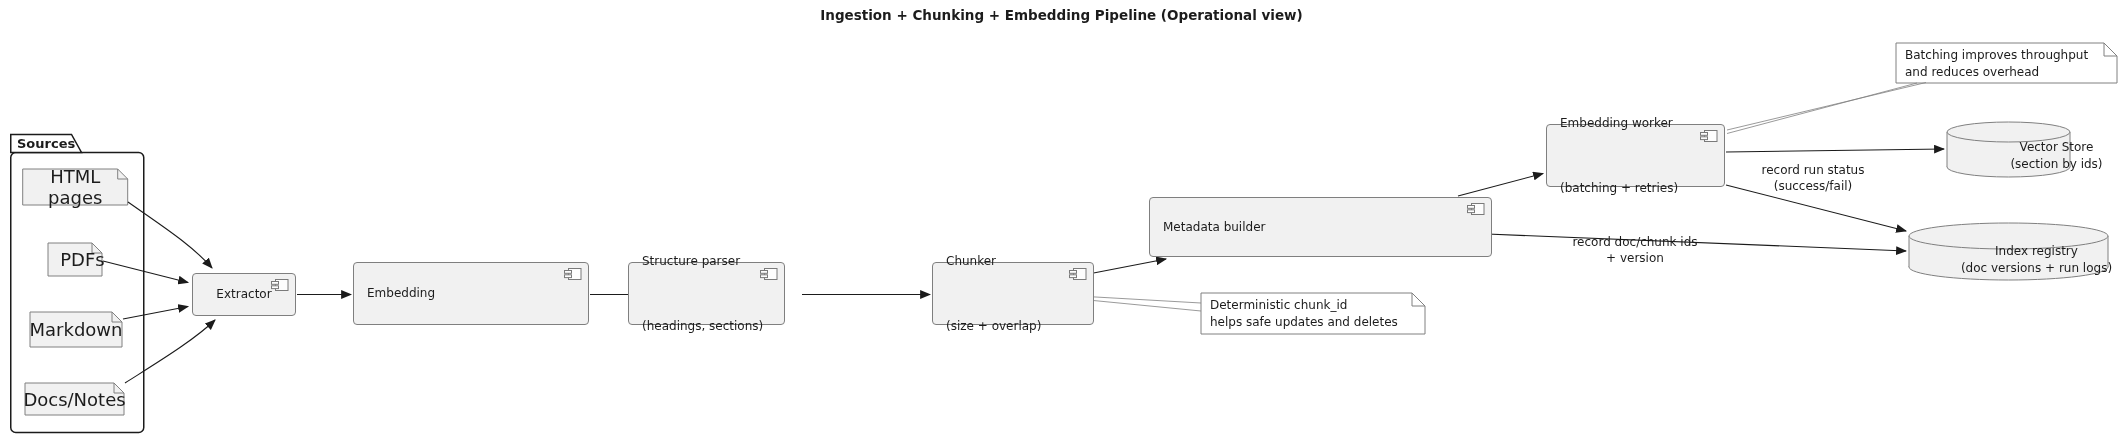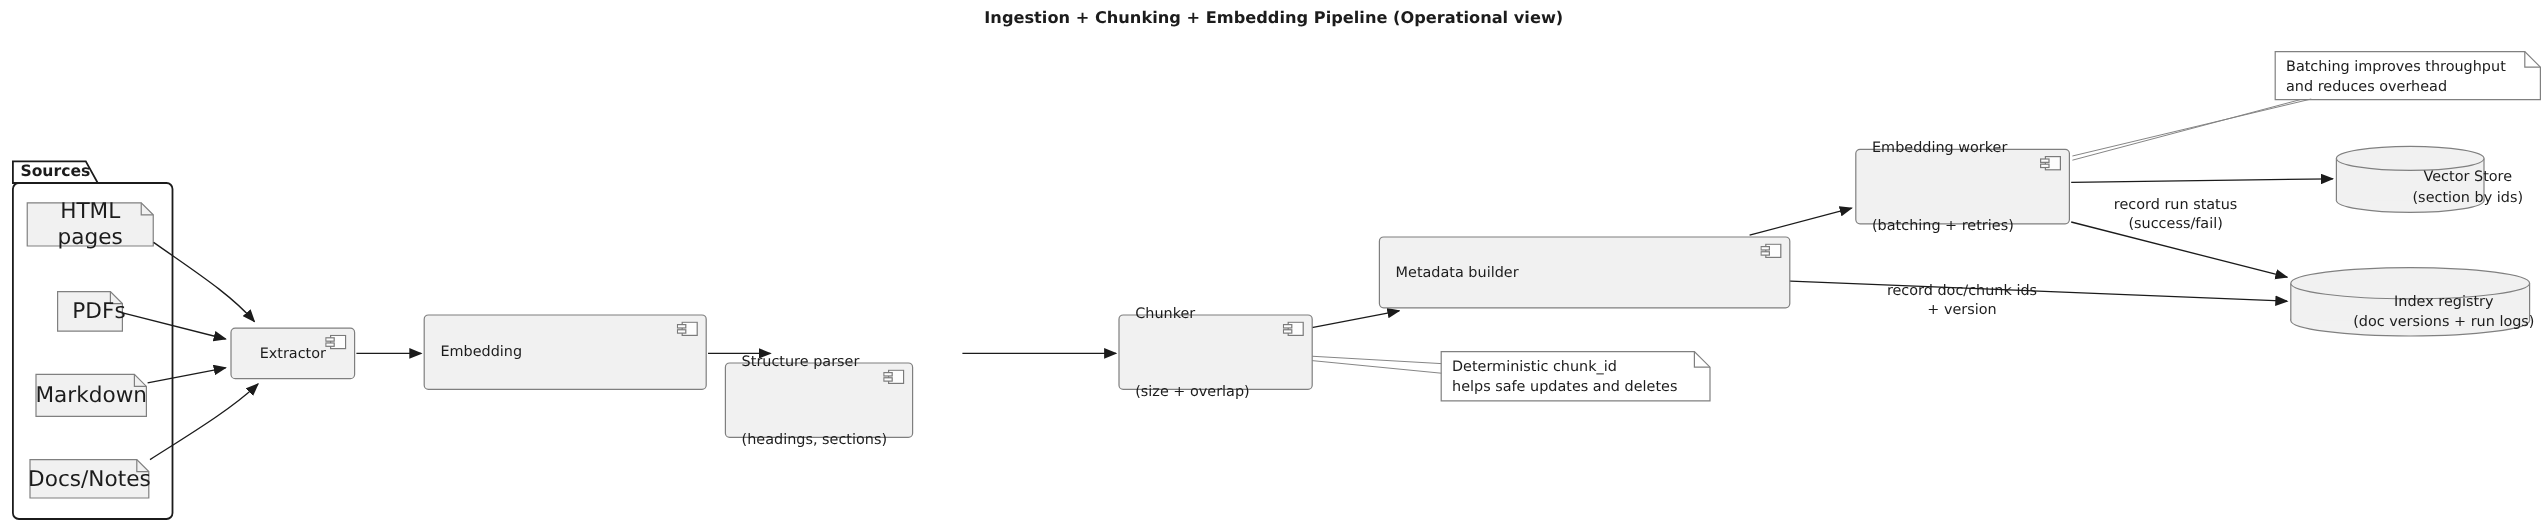"Structure parser" div.node { left: 604px -> 628px; margin-top: 40px -> none }
